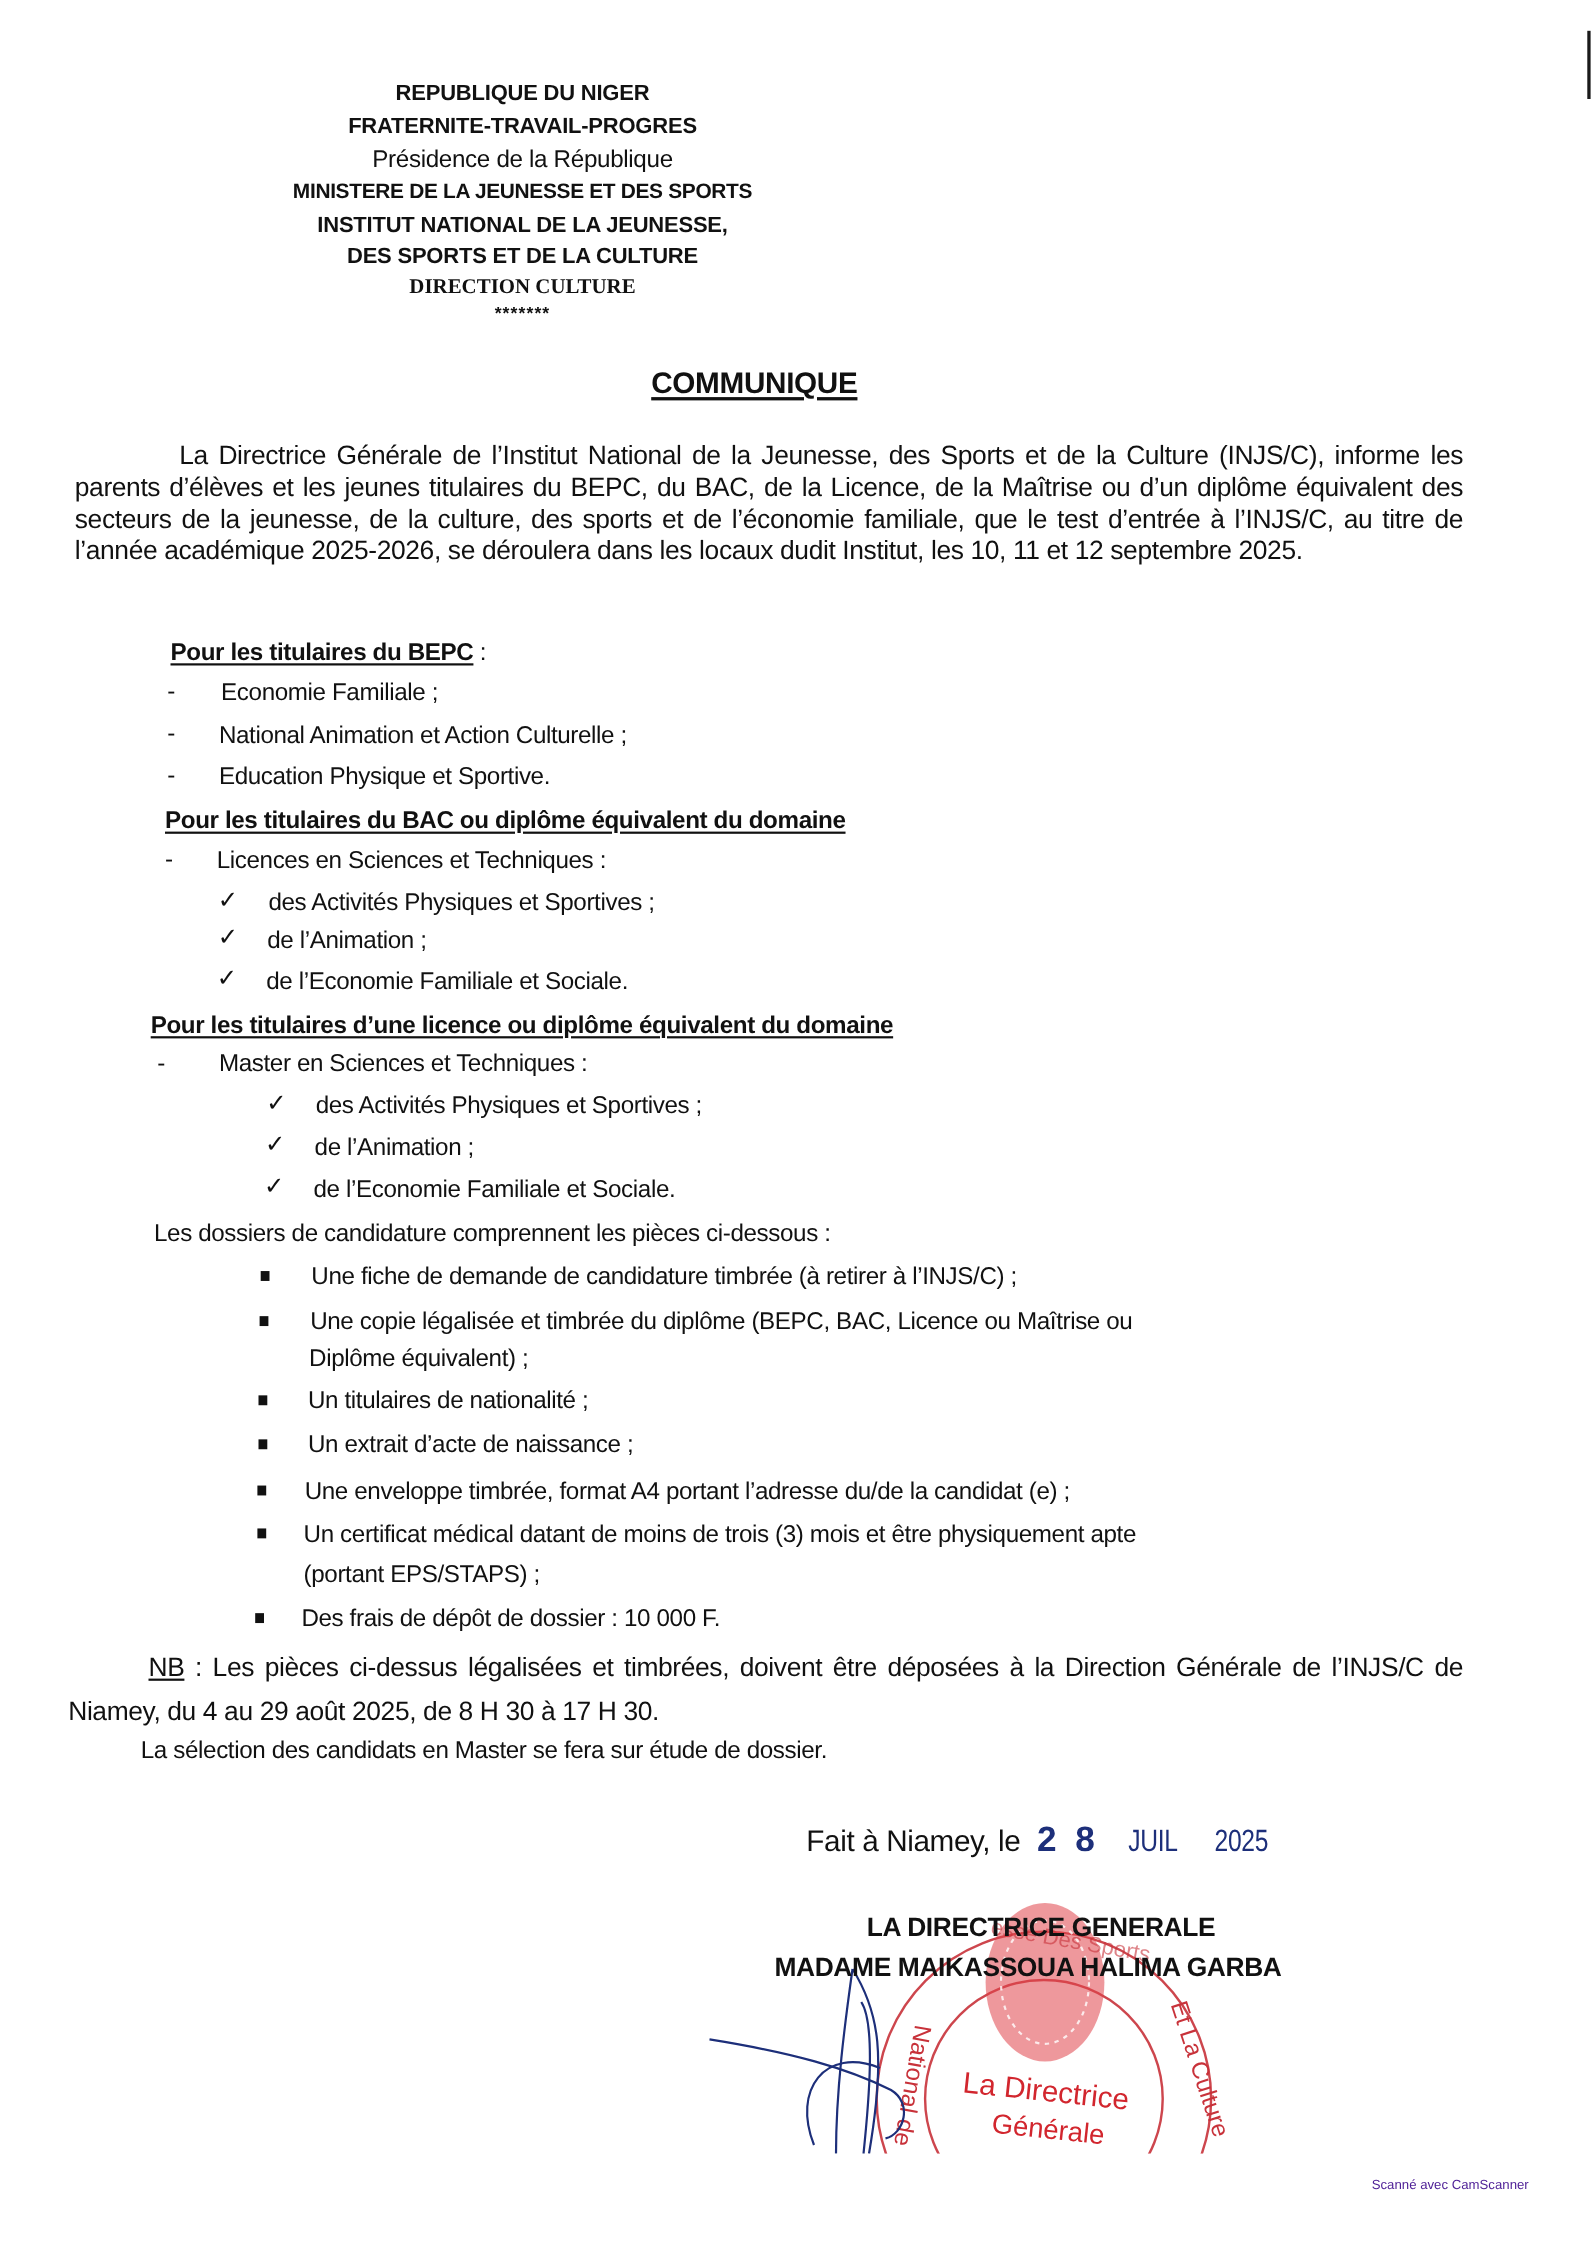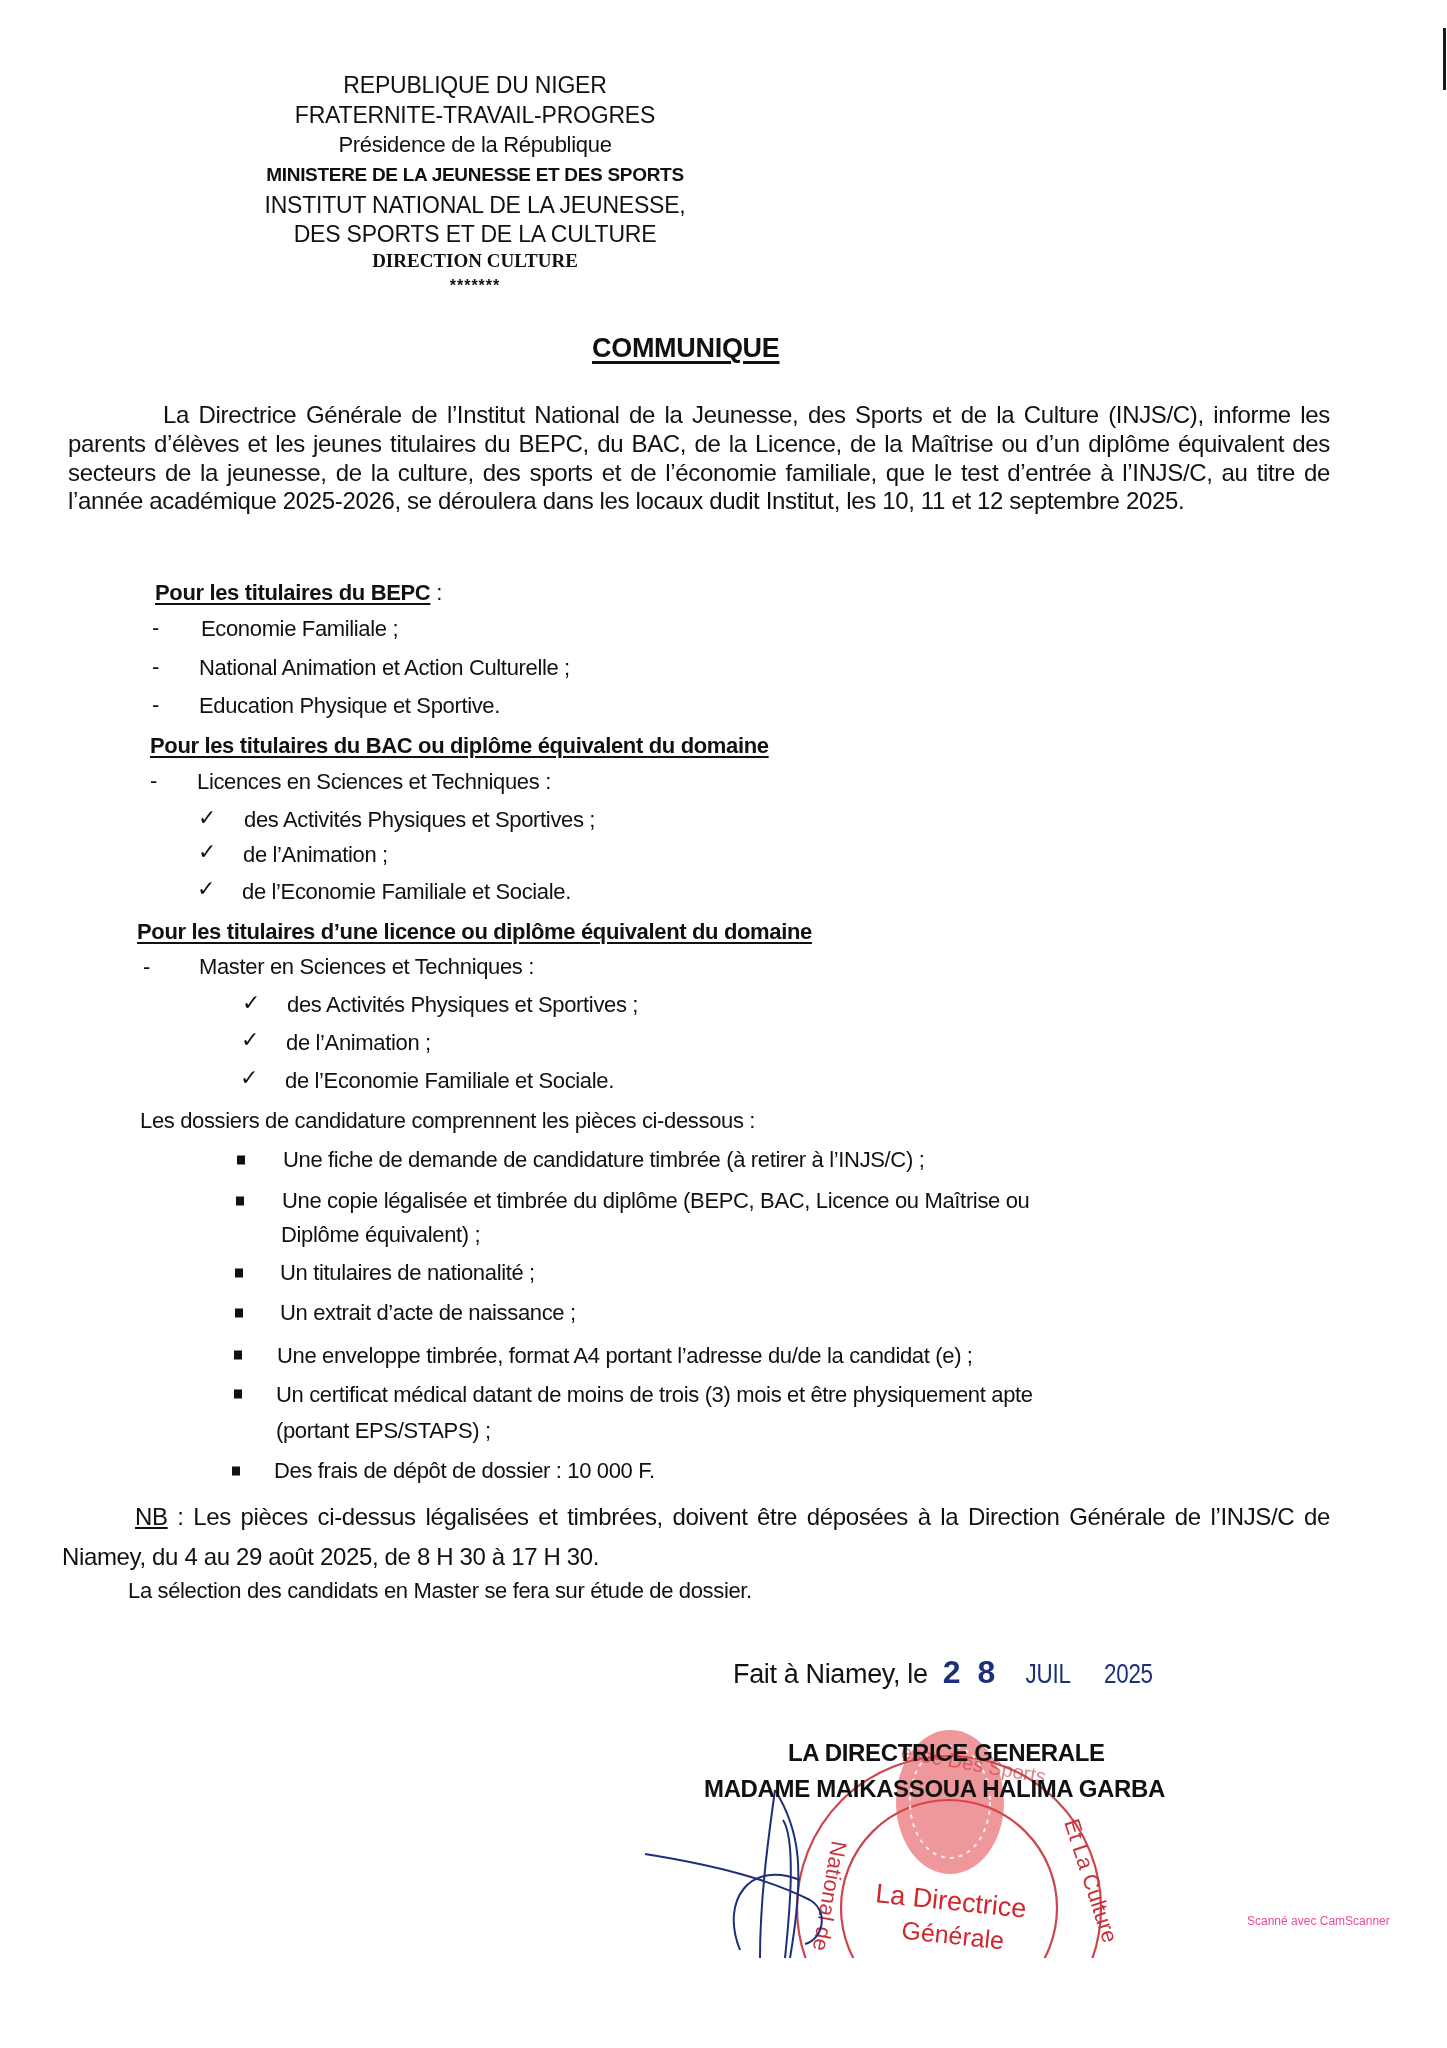"REPUBLIQUE DU NIGER" .hdr.c { font-size: 23px -> 20px; font-weight: none -> bold }
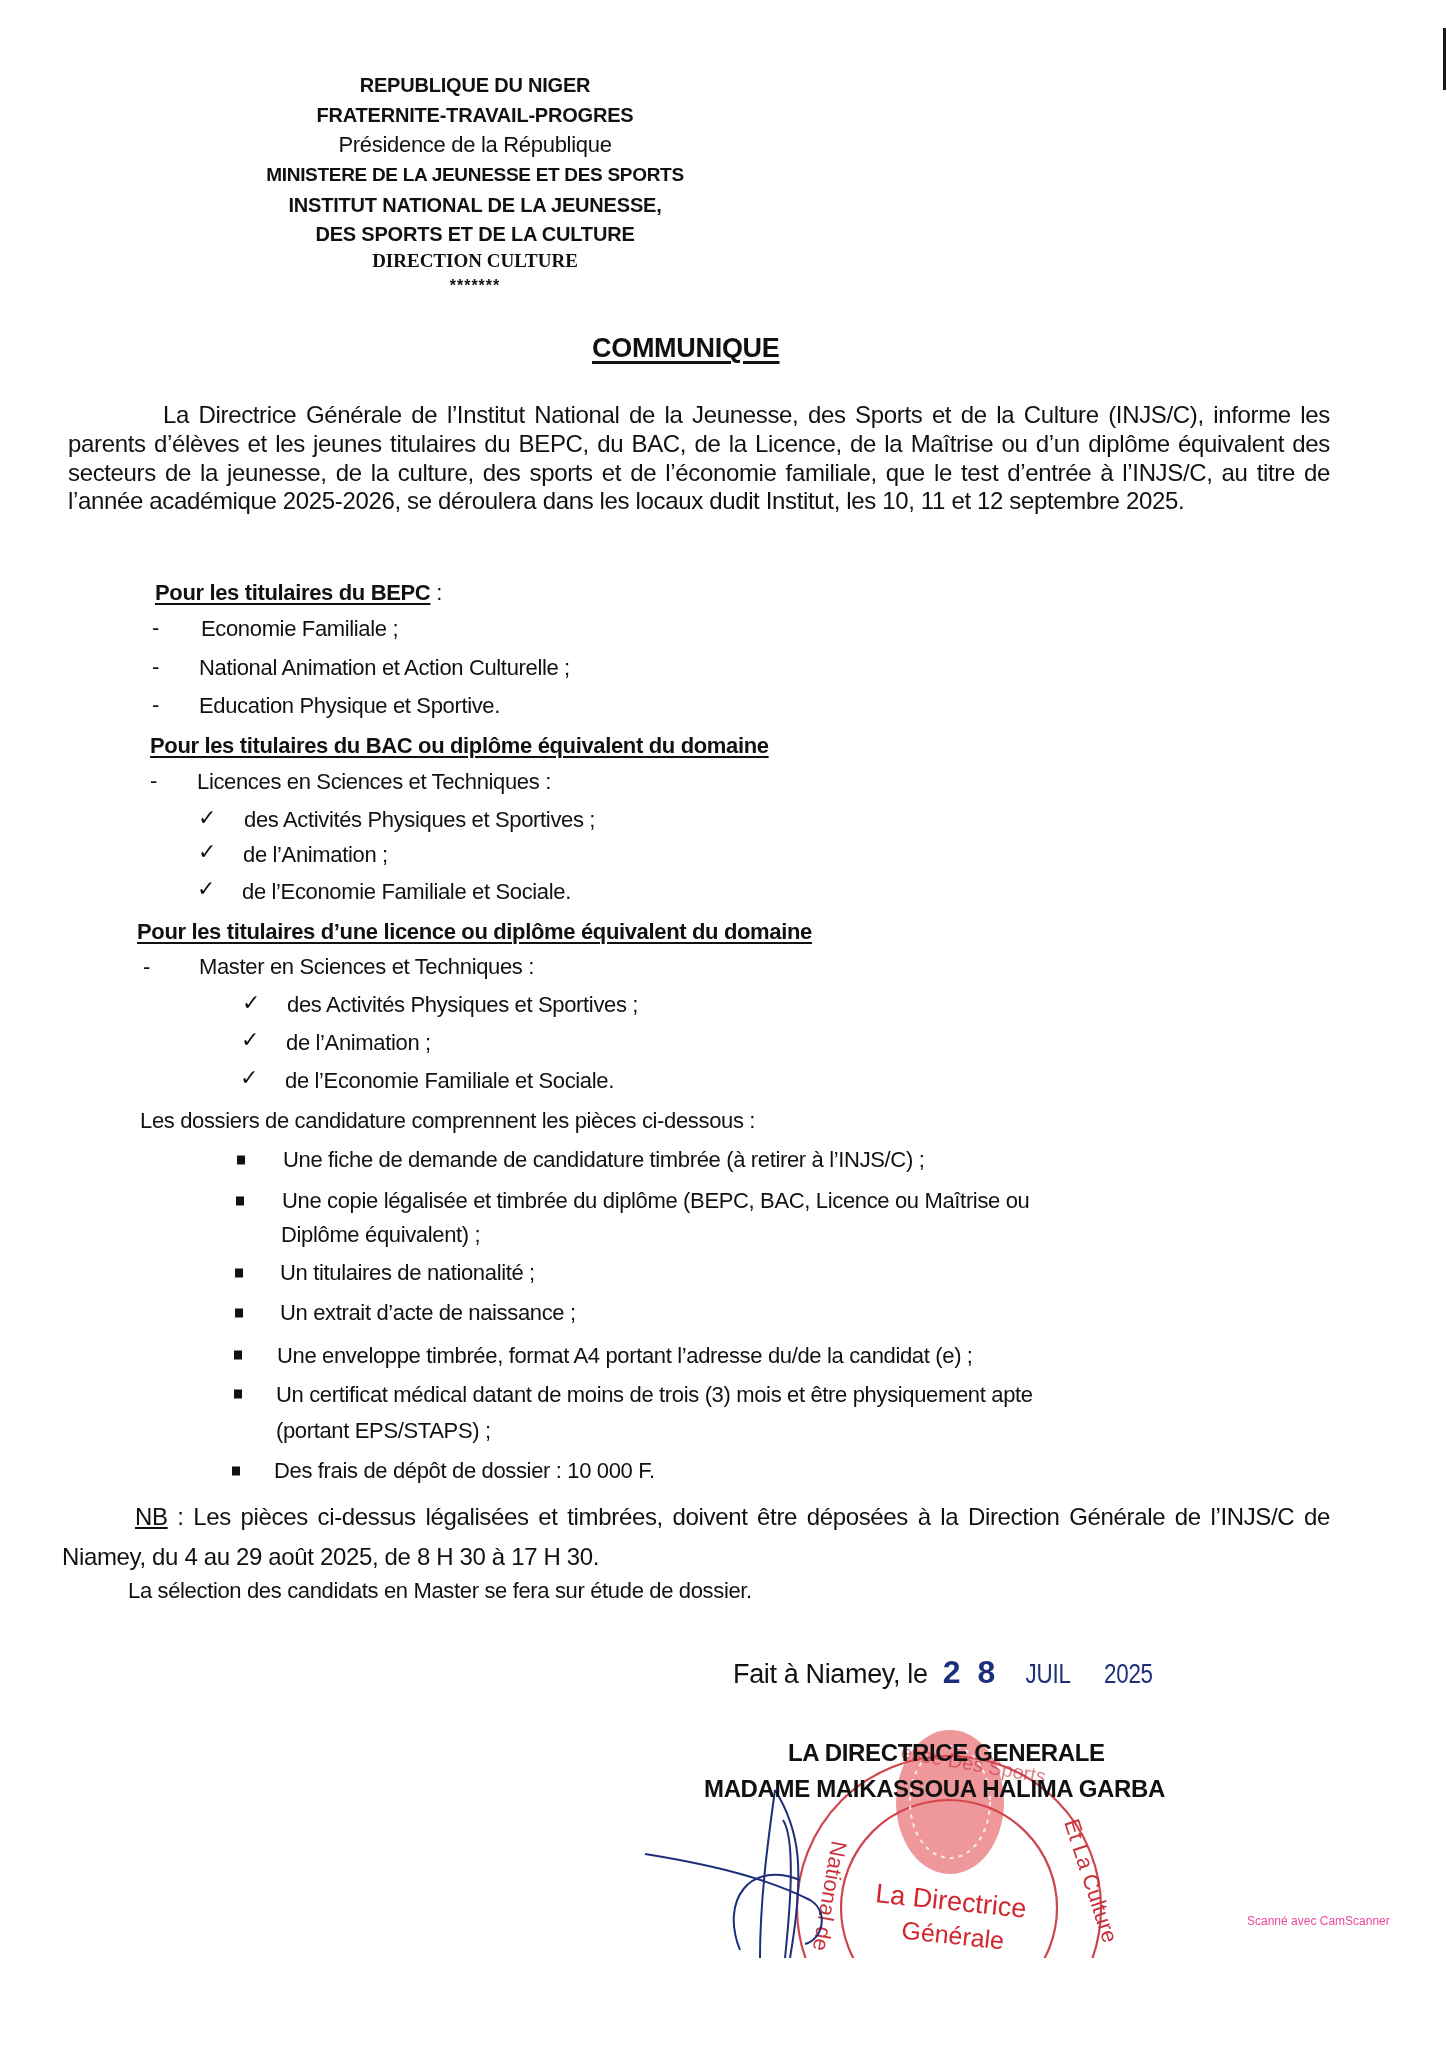"Scanné avec CamScanner" .footer { color: #ec4899 -> #4c1d95; top: 1914px -> 1979px }
